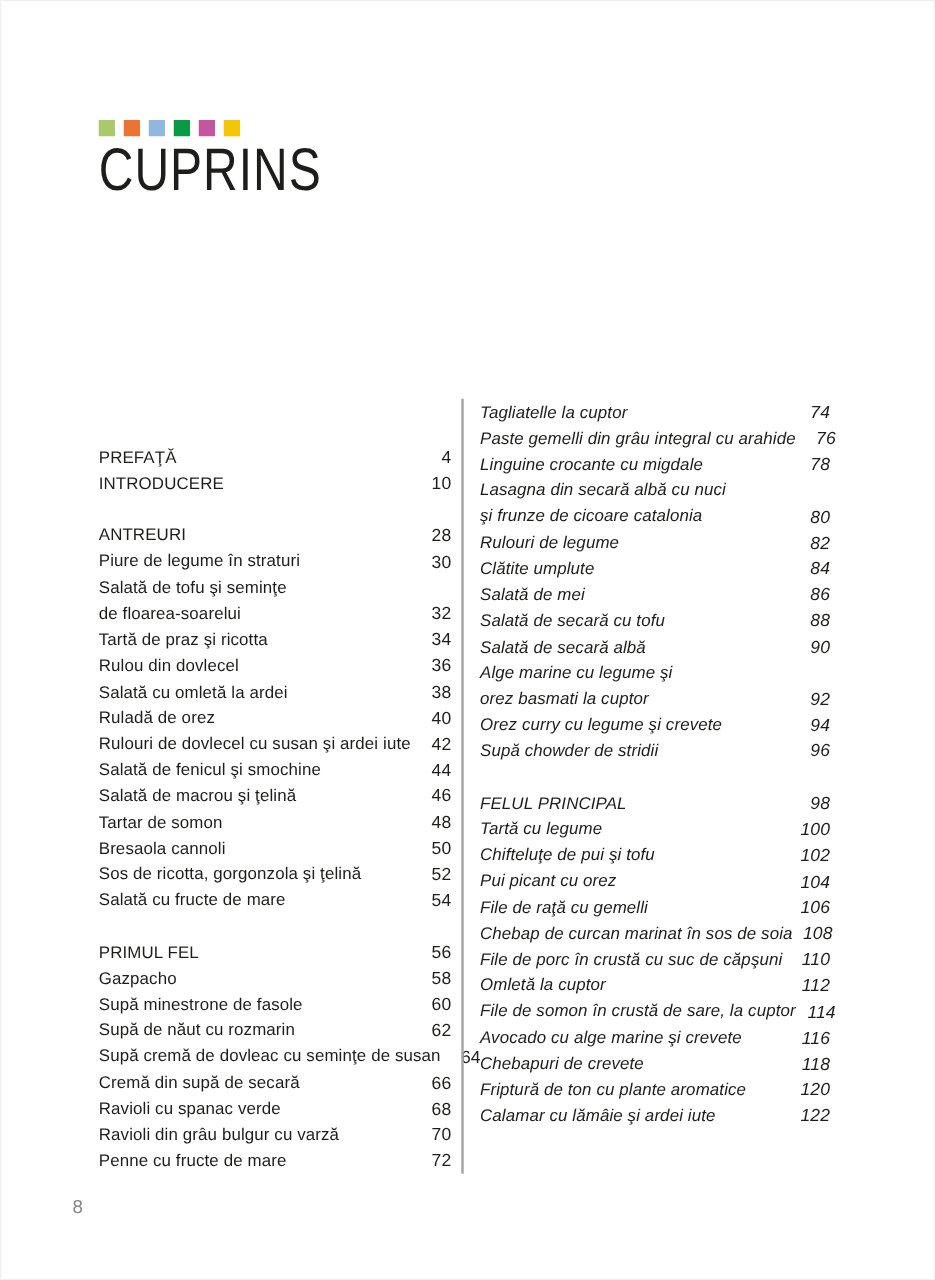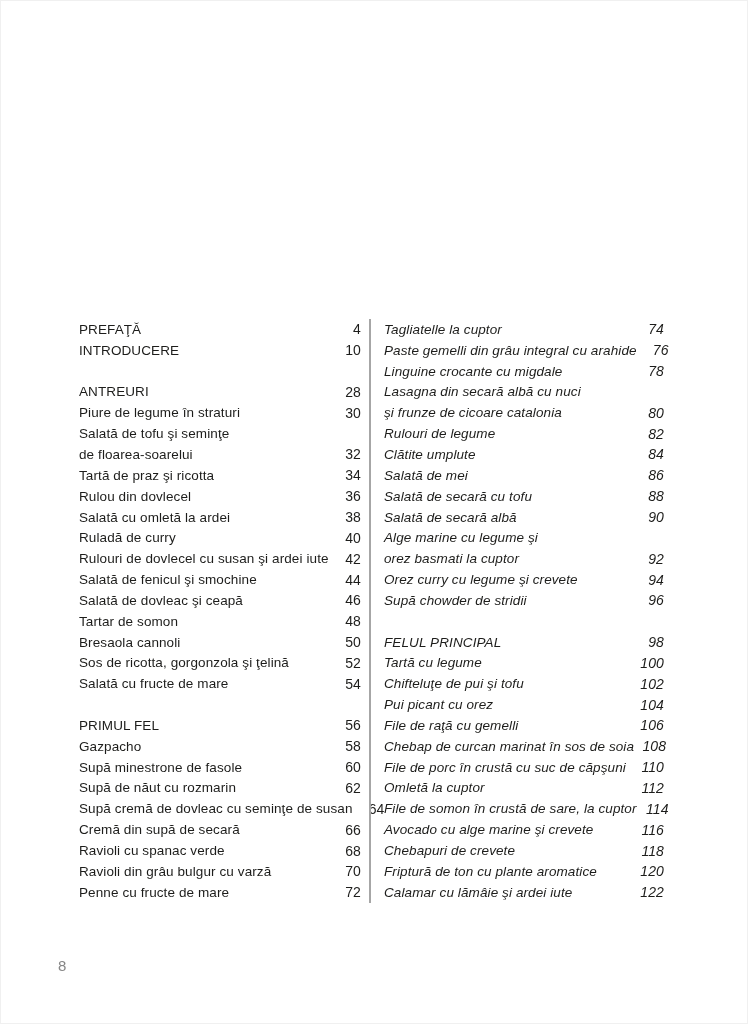"CUPRINS" div.header { html: none -> <div> <div> <div></div> <div></div> <div></div> <div></div> <div></div> <div></div> </div> <div>CUPRINS</div> </div> }
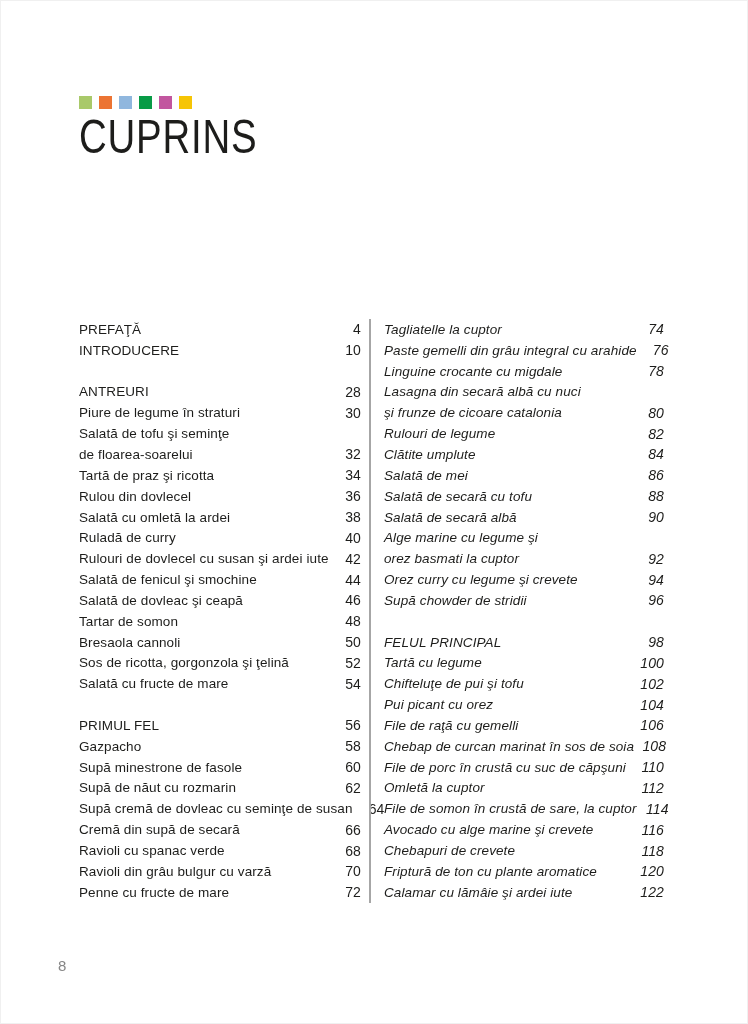"PREFAŢĂ" .col-left { margin-top: none -> 36px }
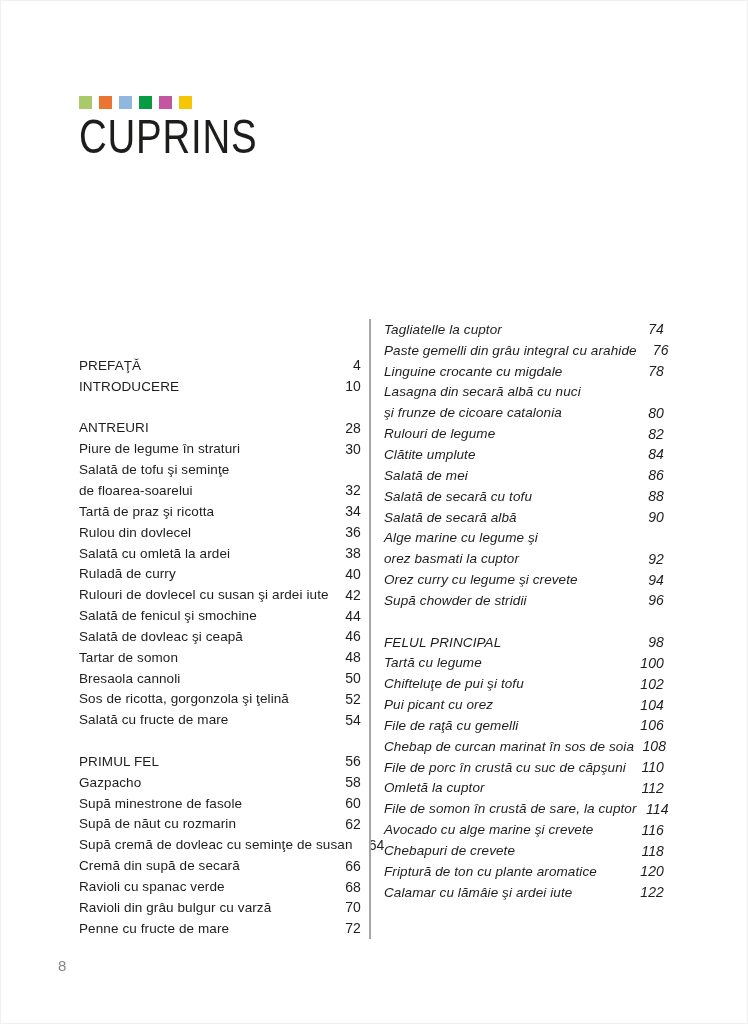"Ruladă de curry" span.label { text: curry -> orez }
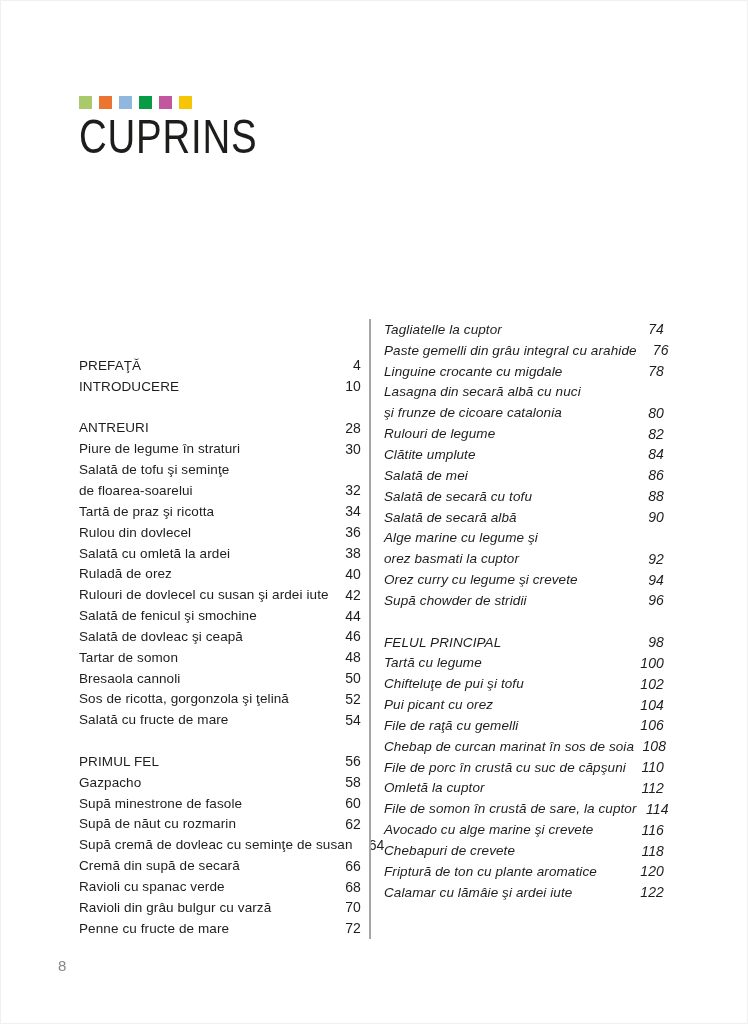"Salată de dovleac şi ceapă" span.label { text: dovleac şi ceapă -> macrou şi ţelină }
